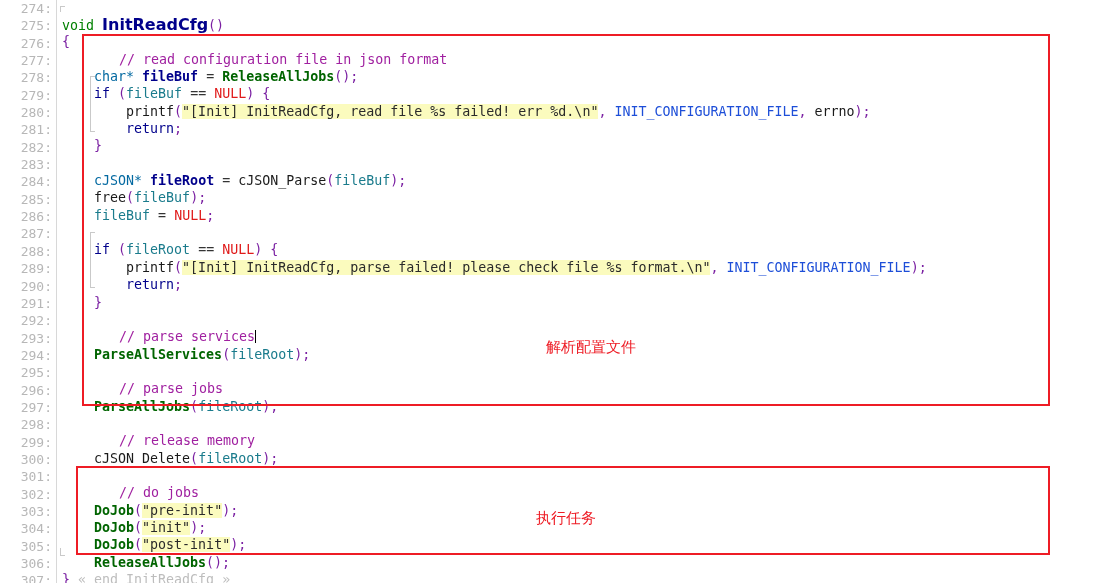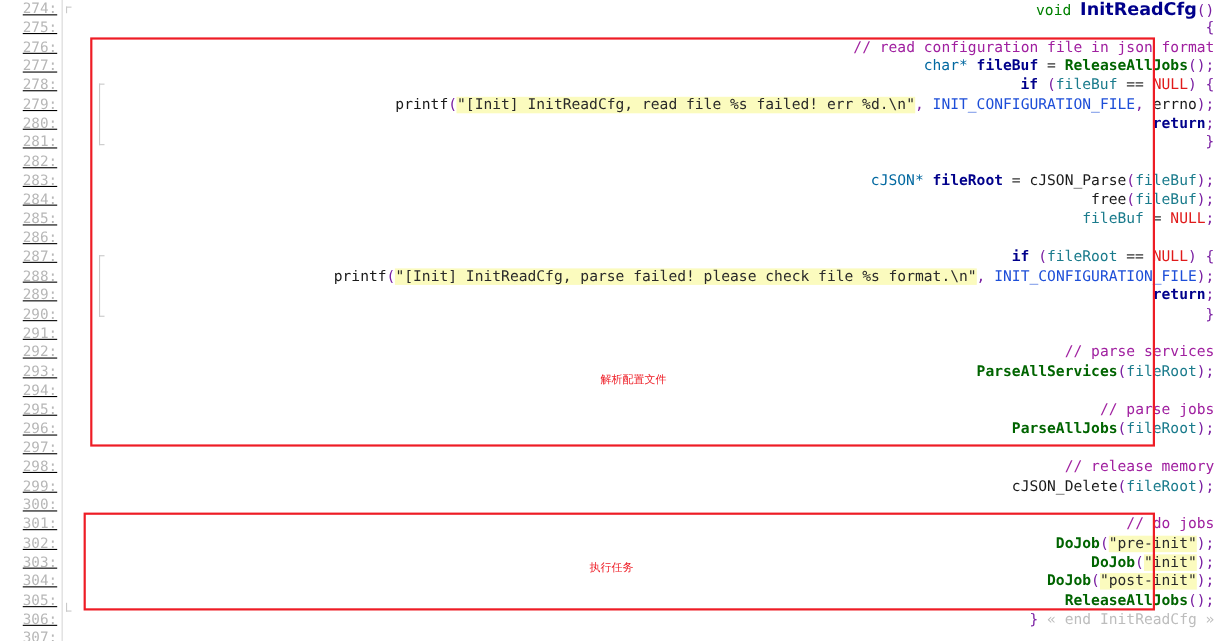"274:" .gutter { text-decoration: underline -> none }
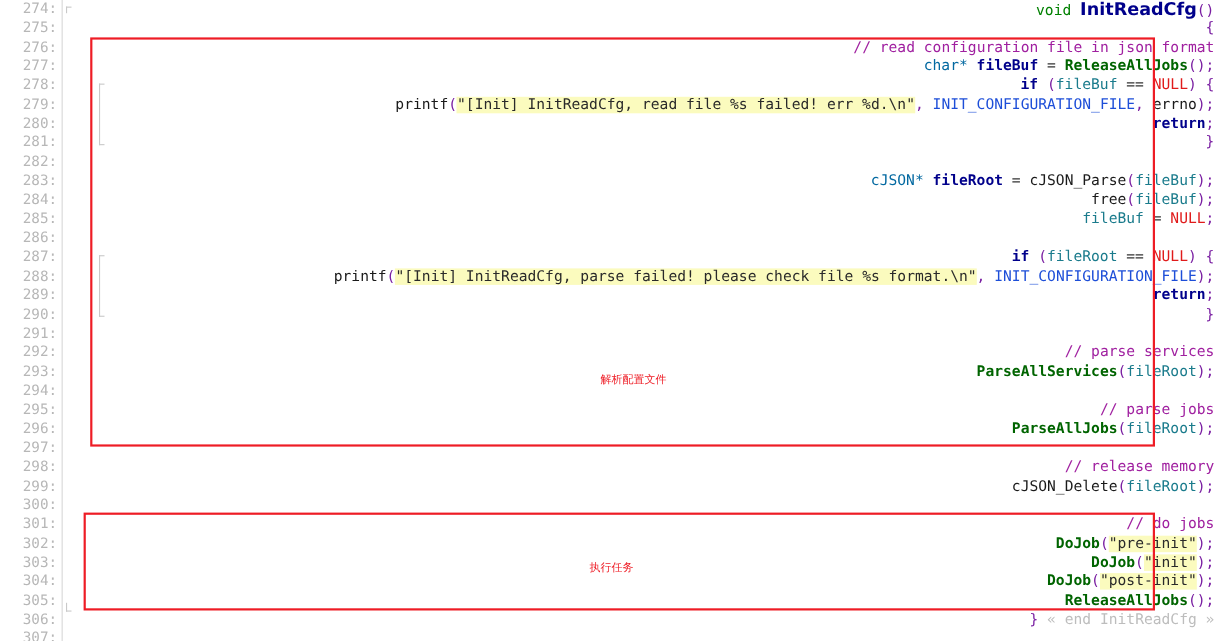"void InitReadCfg()" .code-area { text-align: right -> none; top: 0 -> 16px }
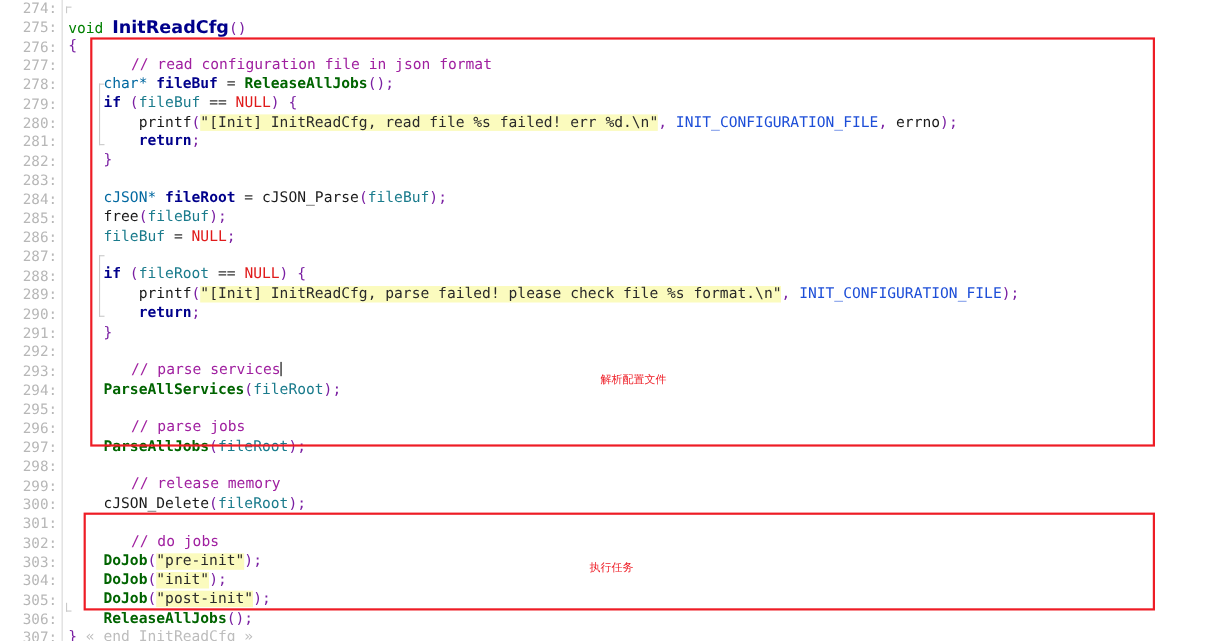"if" .t-kw { font-weight: bold -> normal }
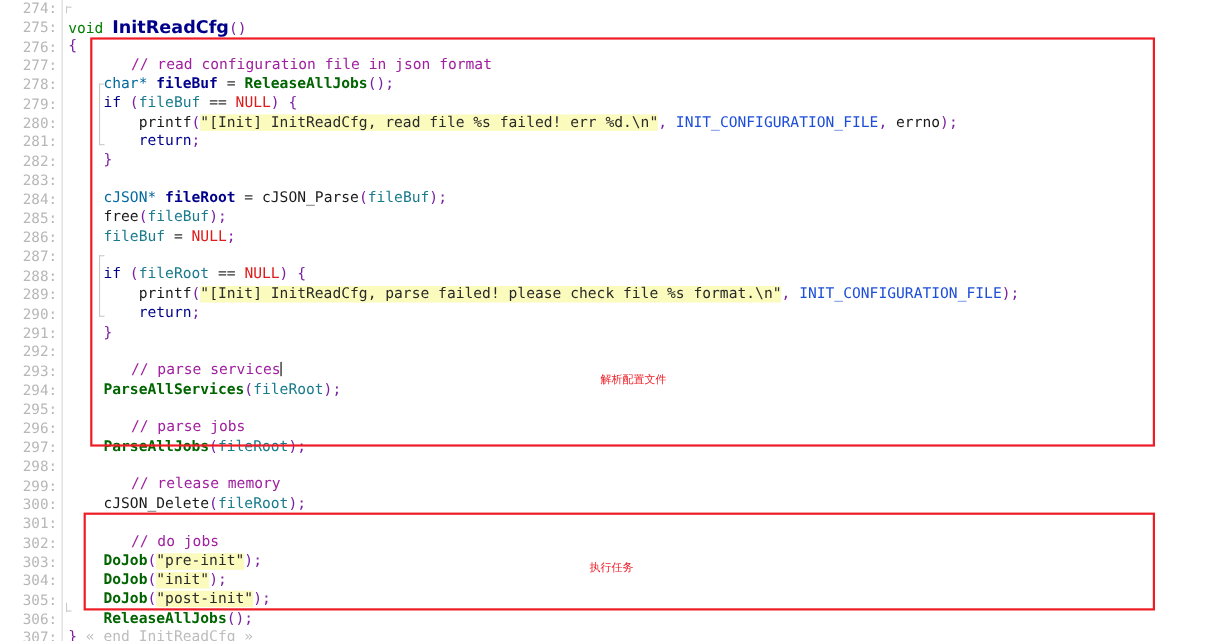"解析配置文件" .anno-text { font-size: 10px -> 15px }
